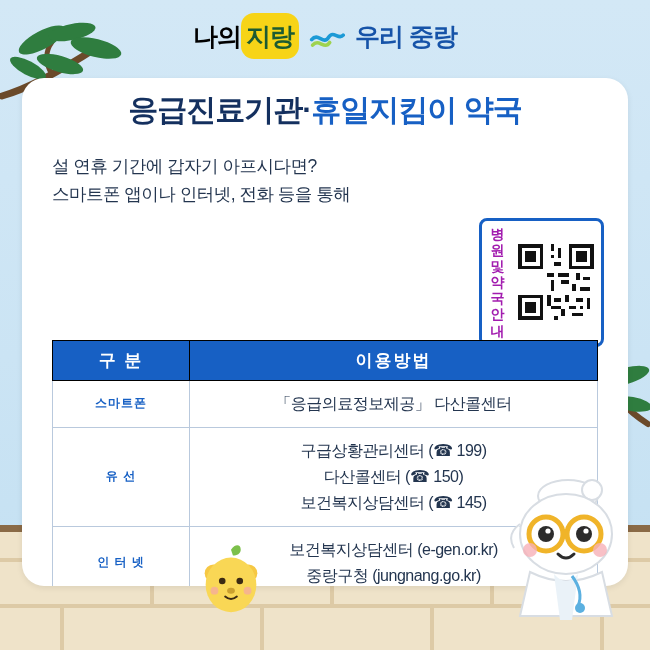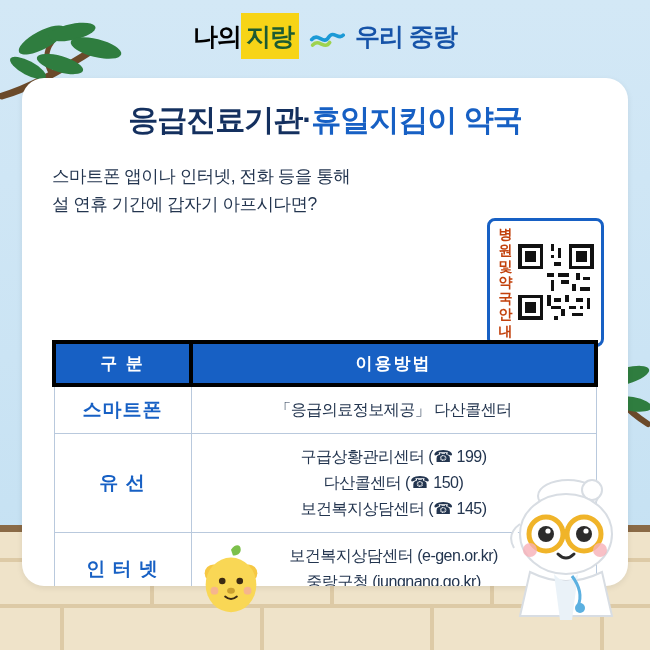"지랑" .logo .y { border-radius: 0 -> 13px }
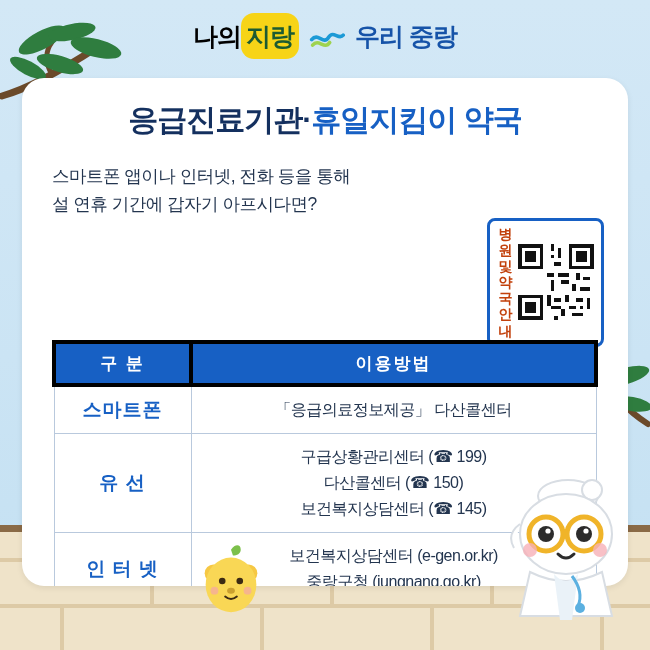"응급진료기관·휴일지킴이 약국" .title { margin-top: 22px -> 12px }
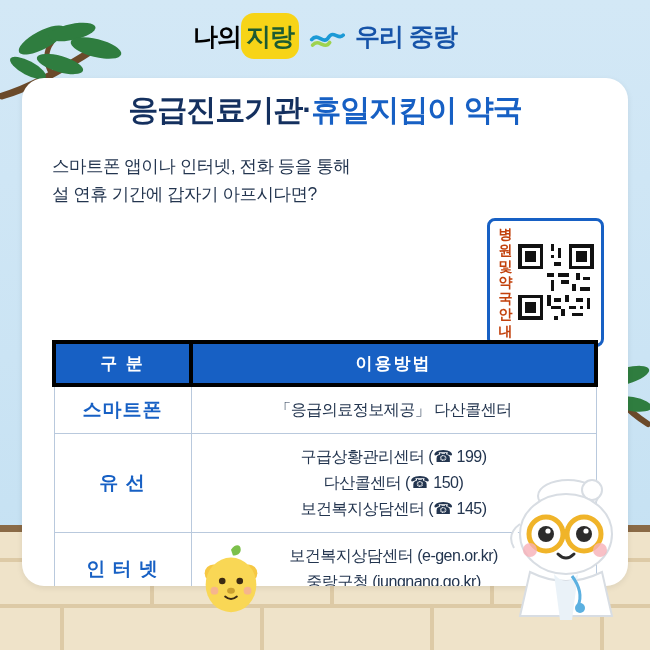"스마트폰 앱이나 인터넷, 전화 등을" div { order: before "설 연휴 기간에 갑자기 아프시다면?" -> after "설 연휴 기간에 갑자기 아프시다면?" }
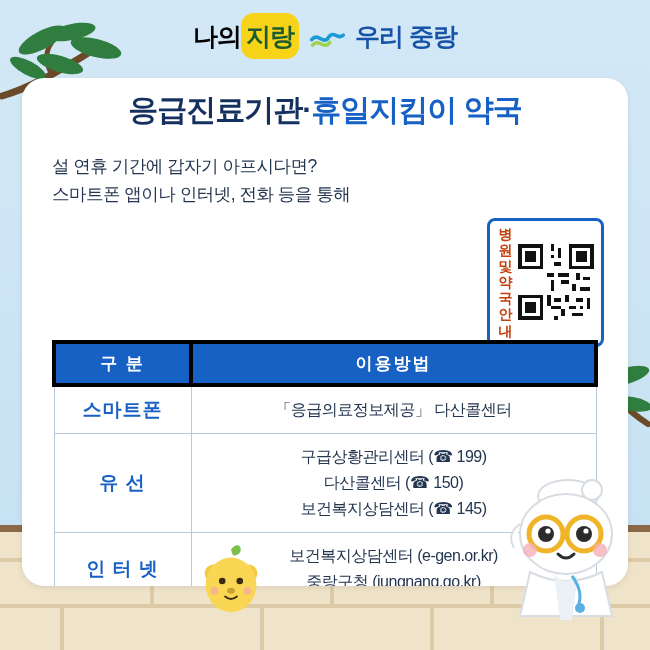"병원" .qr-label { color: #c2410c -> #a21caf; margin-right: 3px -> 11px }
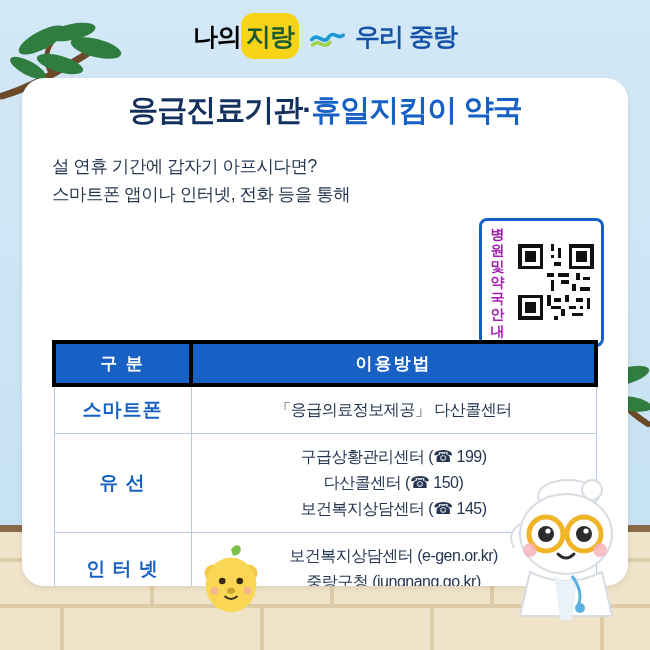"구 분" th { border: 4px solid #000000 -> 1px solid #000000 }
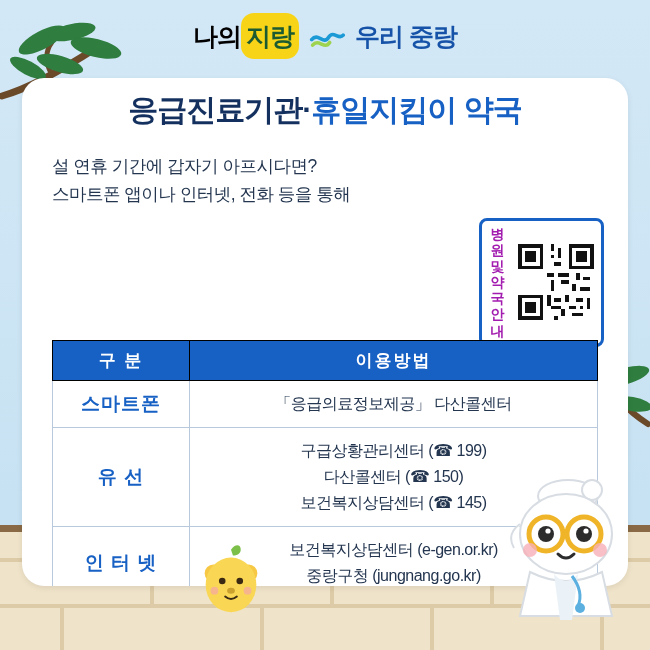"스마트폰" td.label { font-size: 19px -> 12px }
